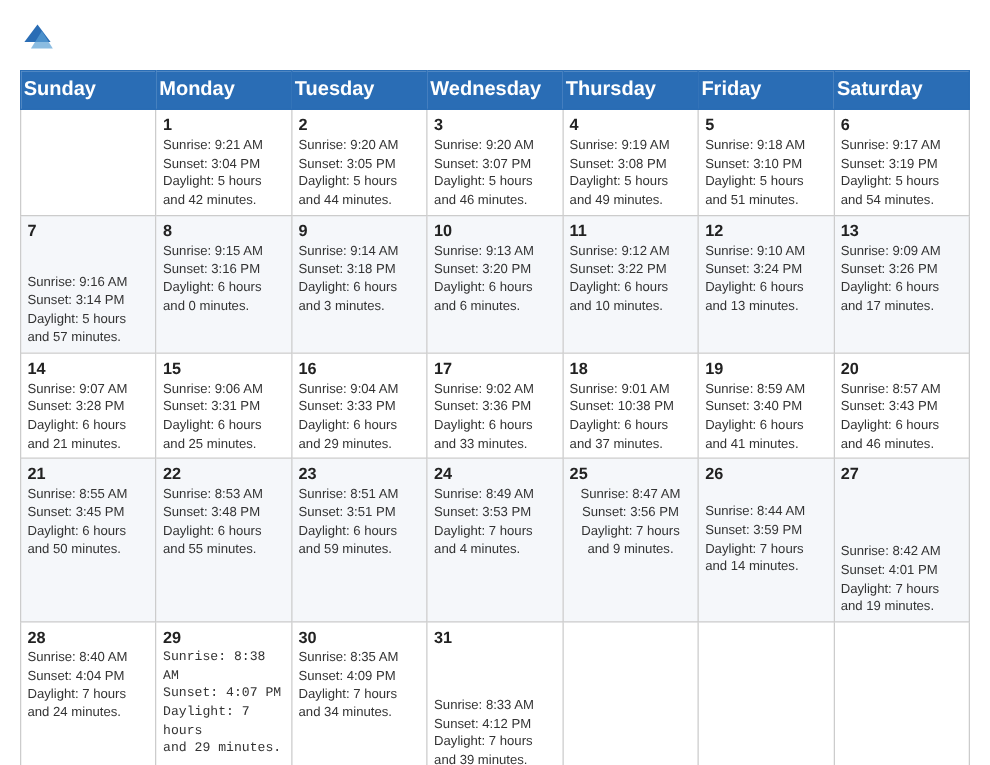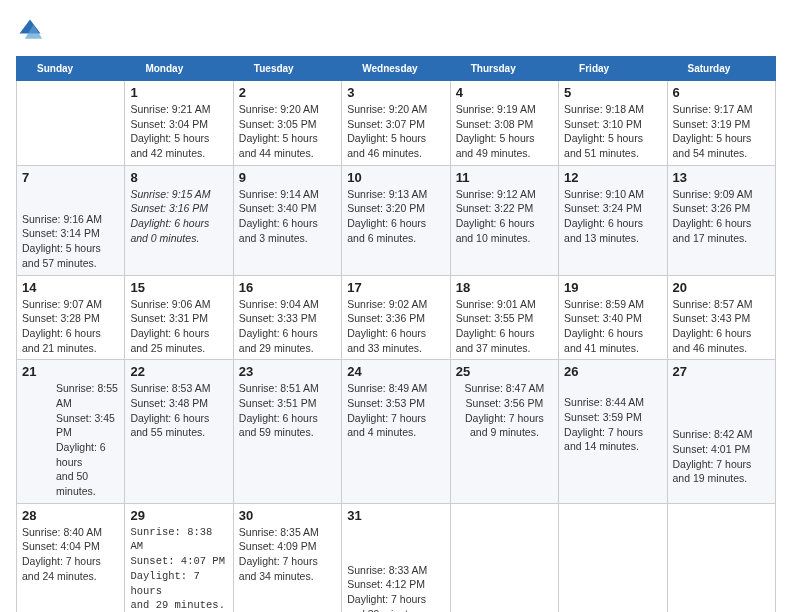"Sunday" .calendar th { font-size: 10px -> 16px; padding: 6px 20px -> 6px 2px }
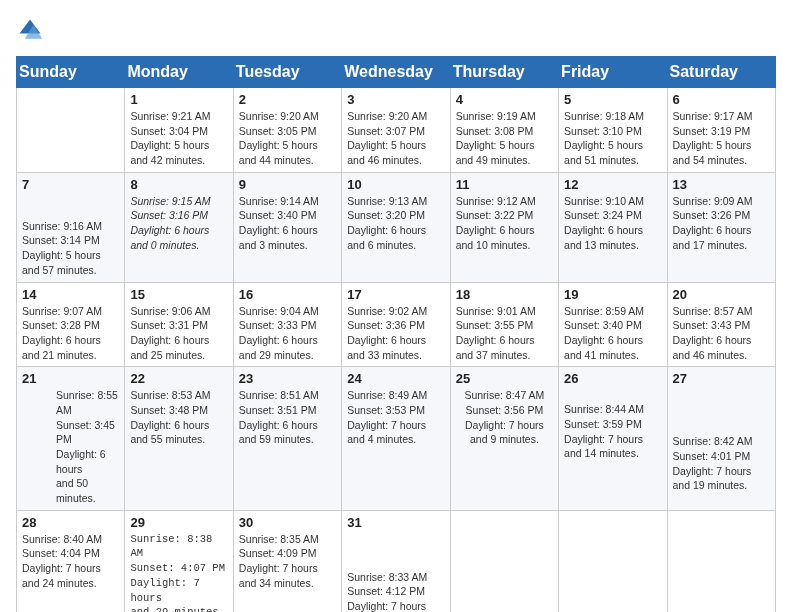"Sunrise: 9:15 AM" div.day-info { font-style: italic -> none }
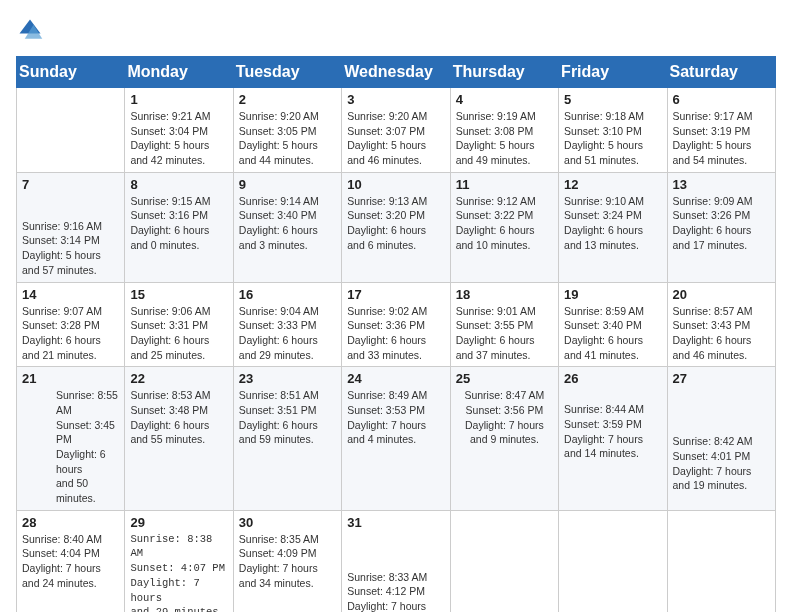"Sunrise: 9:14 AM" div.day-info { text: 3:40 -> 3:18 }
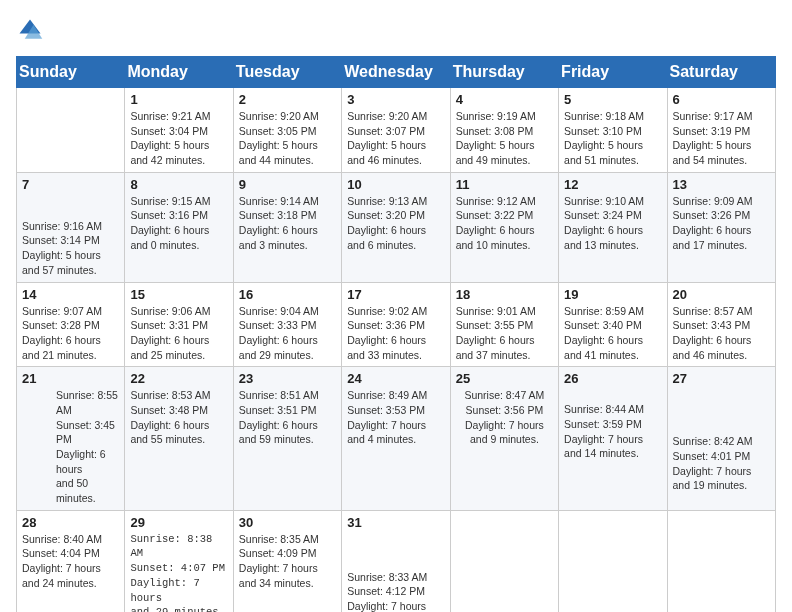"Sunrise: 9:01 AM" div.day-info { text: 3:55 -> 10:38 }
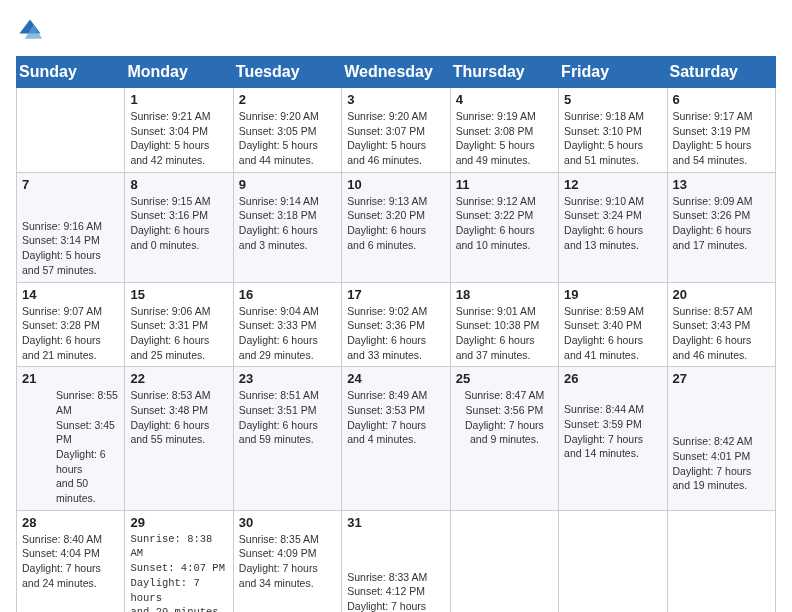"Sunrise: 8:55 AM" div.day-info { margin-left: 34px -> none }
